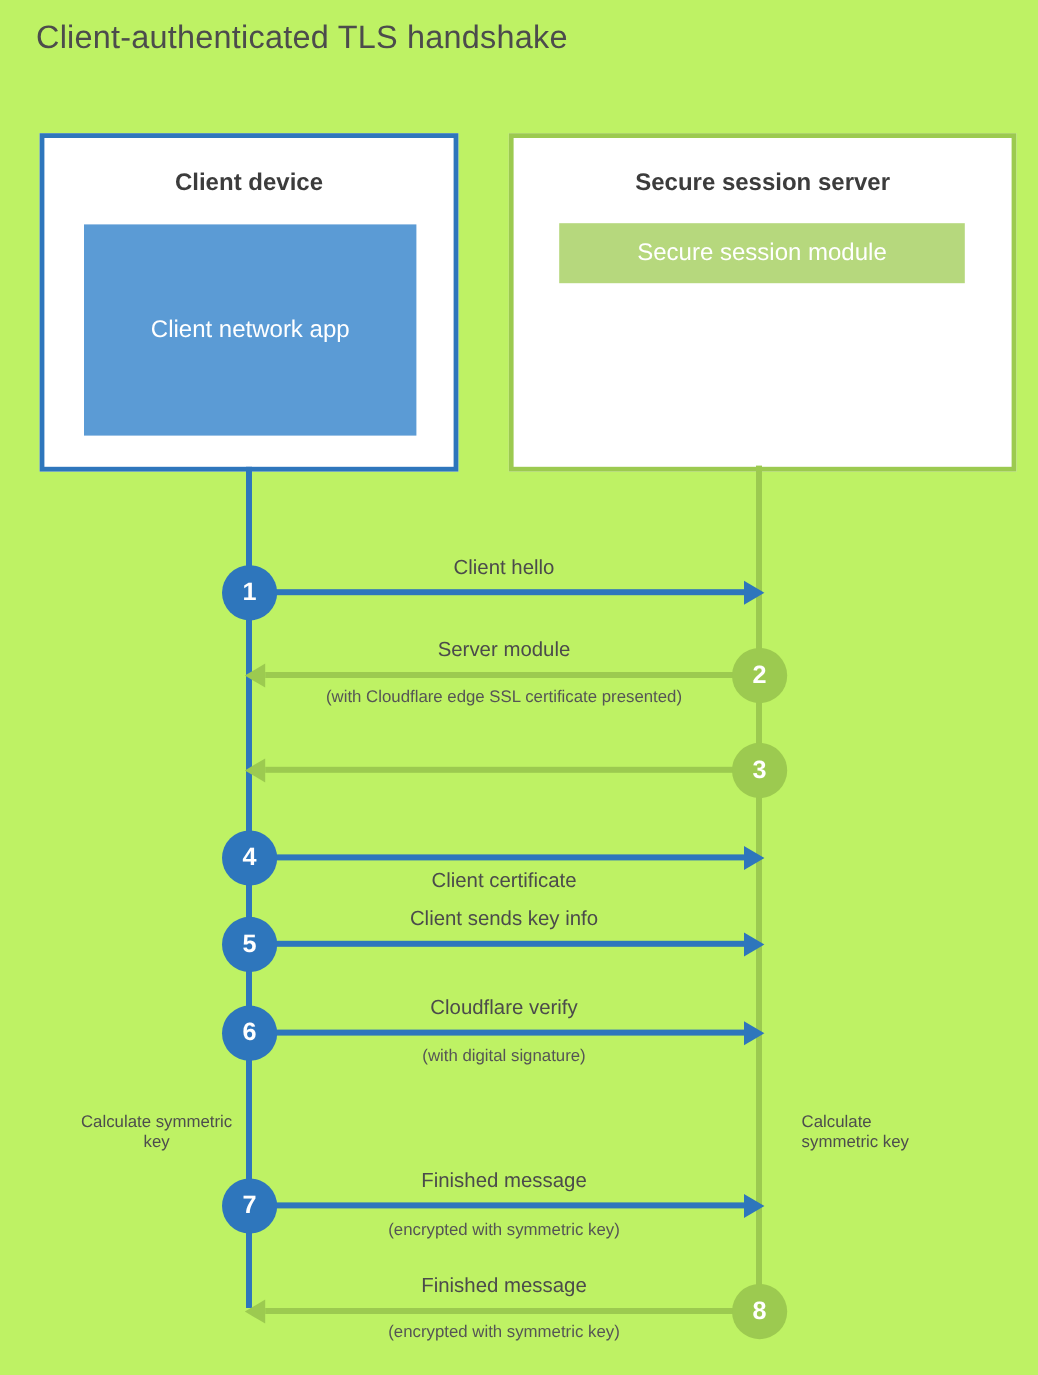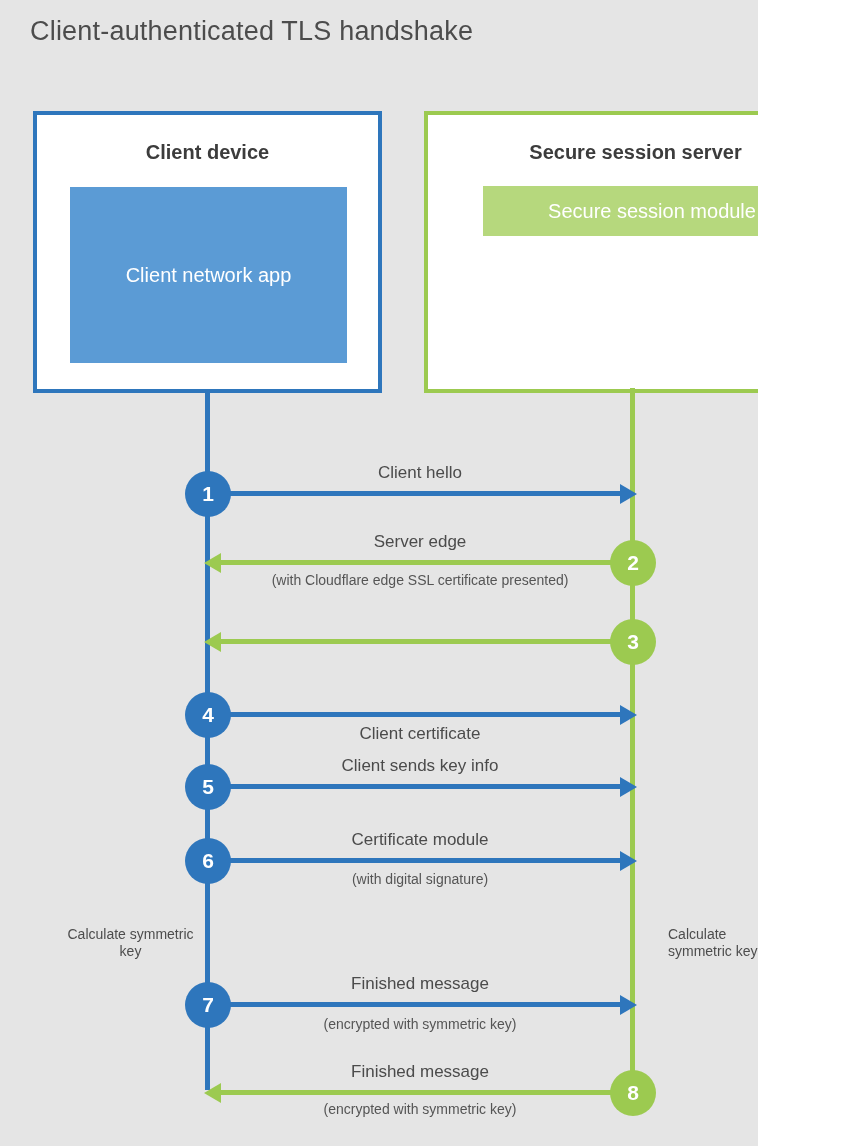"Client-authenticated TLS handshake" .canvas { background: #e5e5e5 -> #bef264; width: 758px -> 865px }
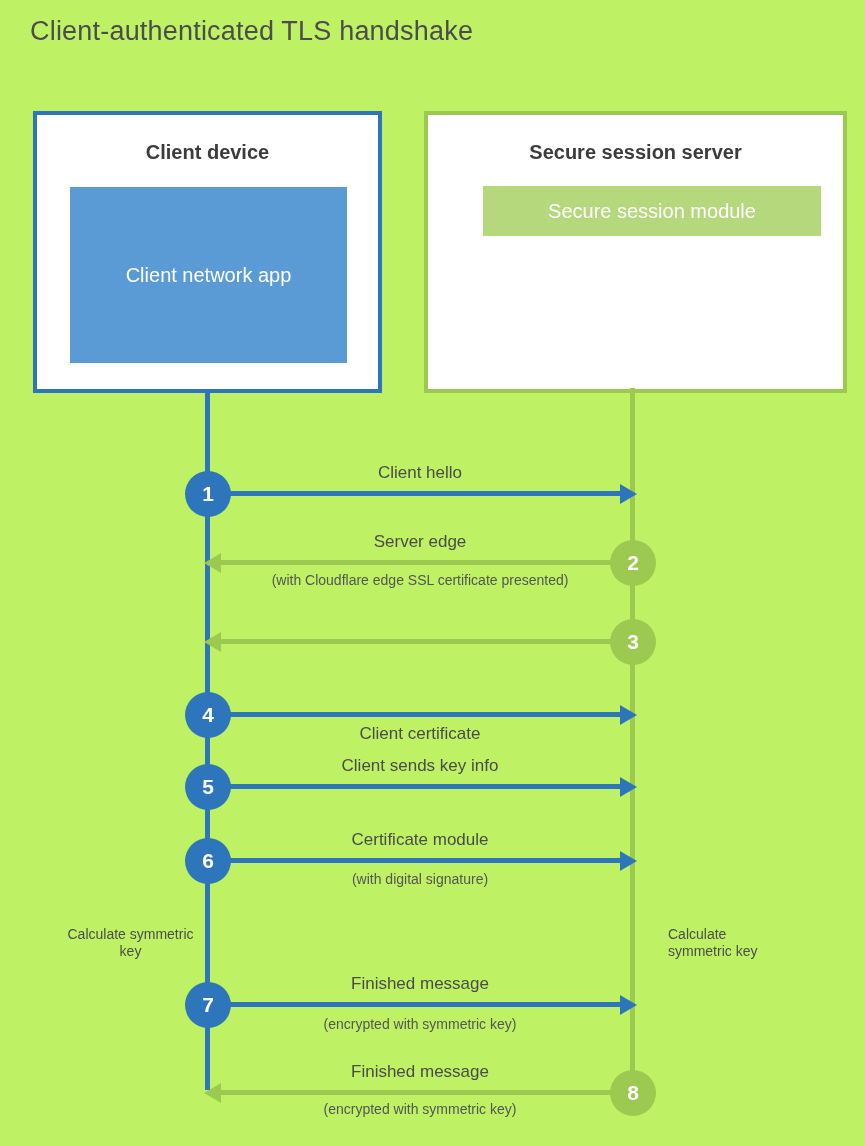"Secure session module" .bar-1 { margin-left: 17px -> none }
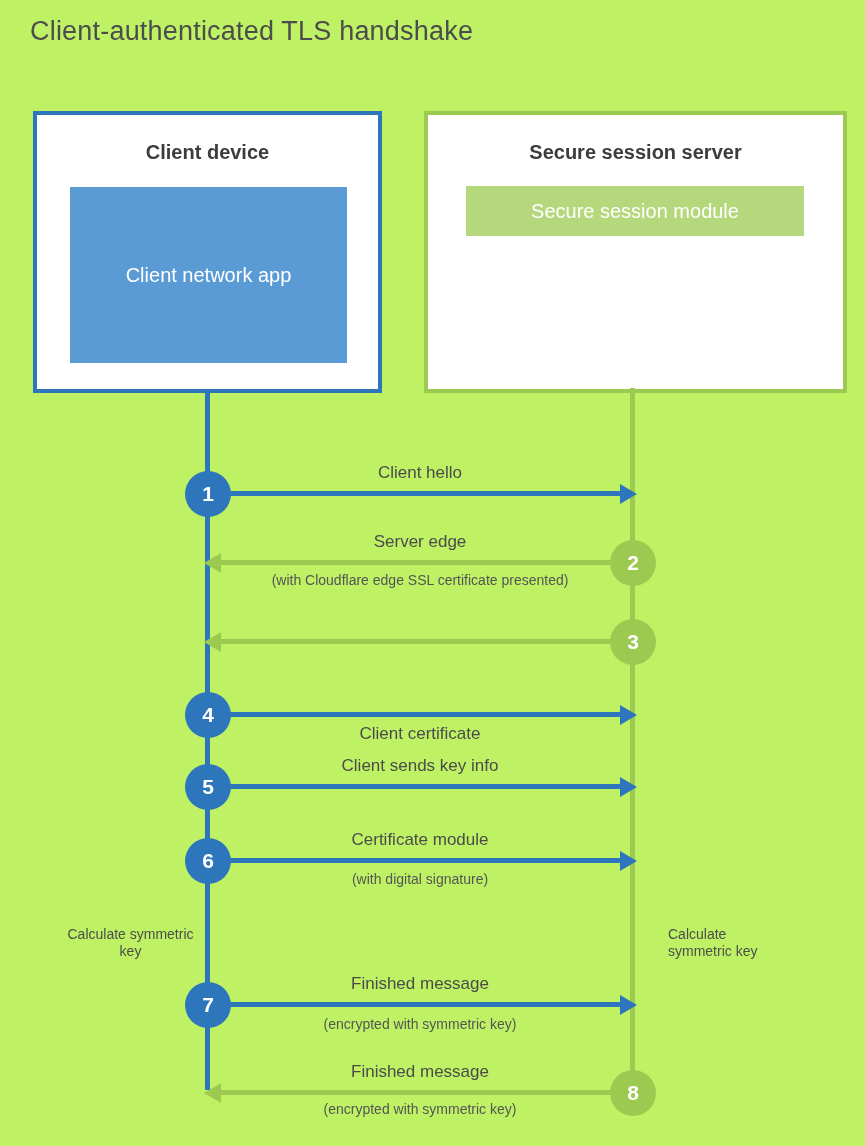"Server edge" div.msg-label { text: edge -> module }
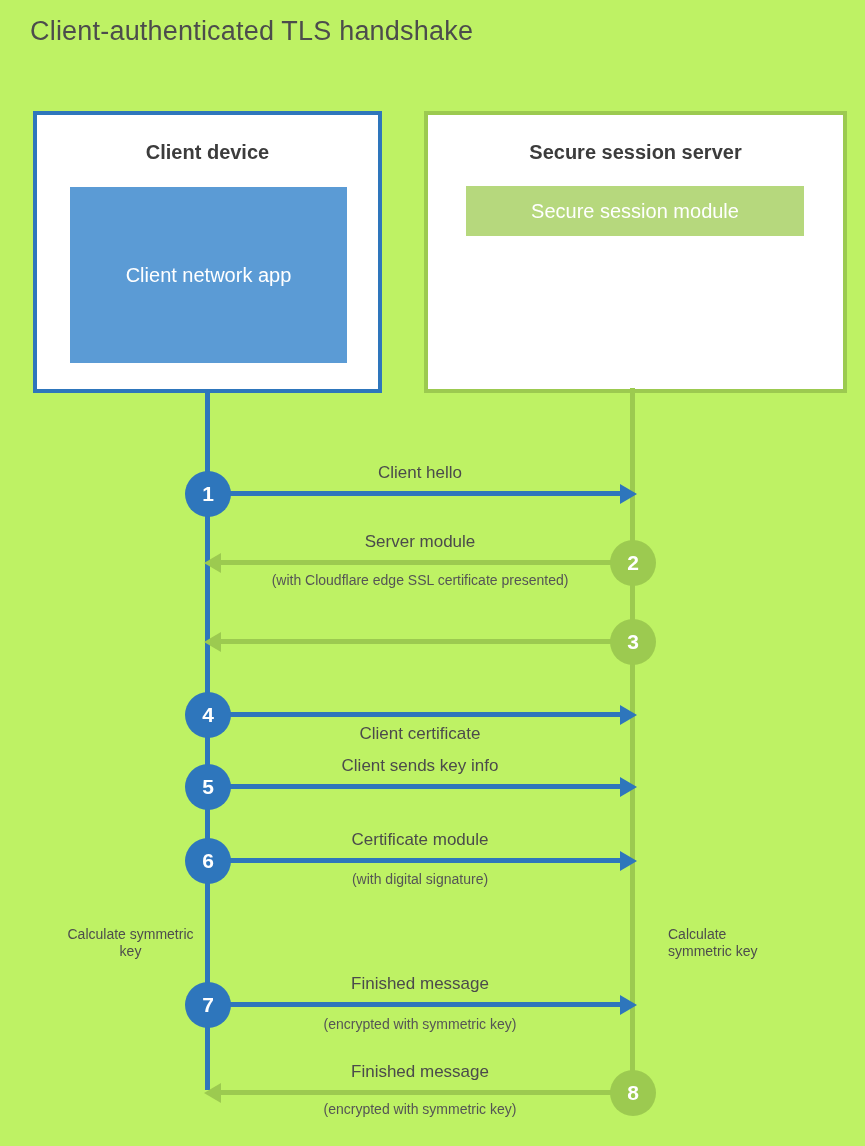"Certificate module" div.msg-label { text: Certificate module -> Cloudflare verify }
